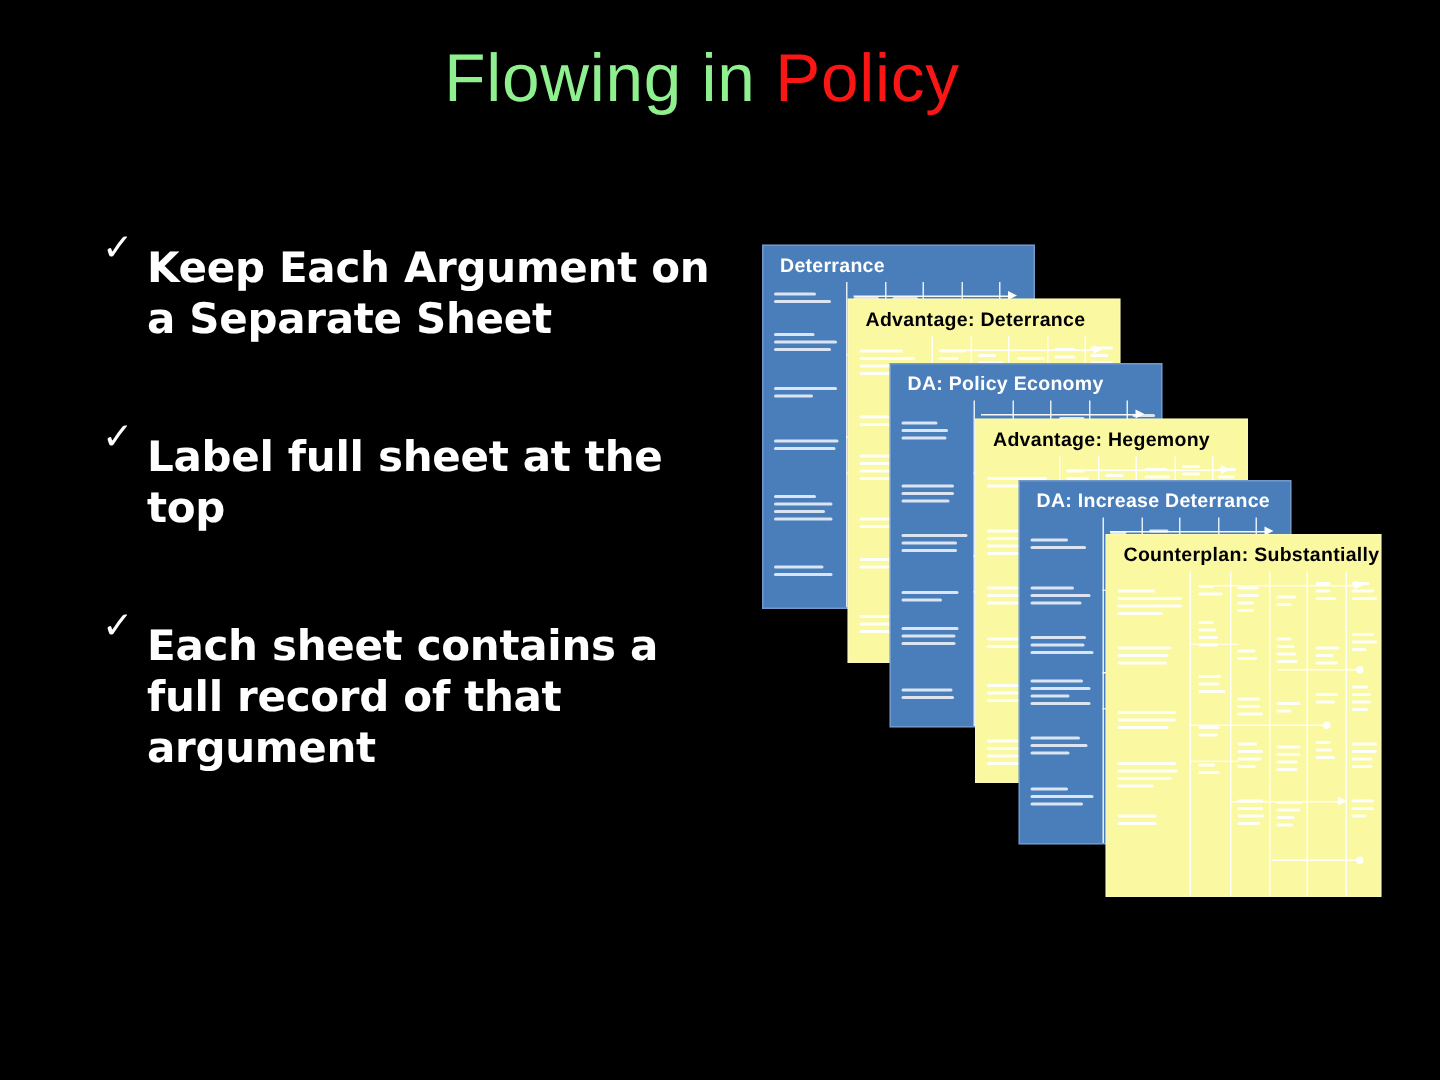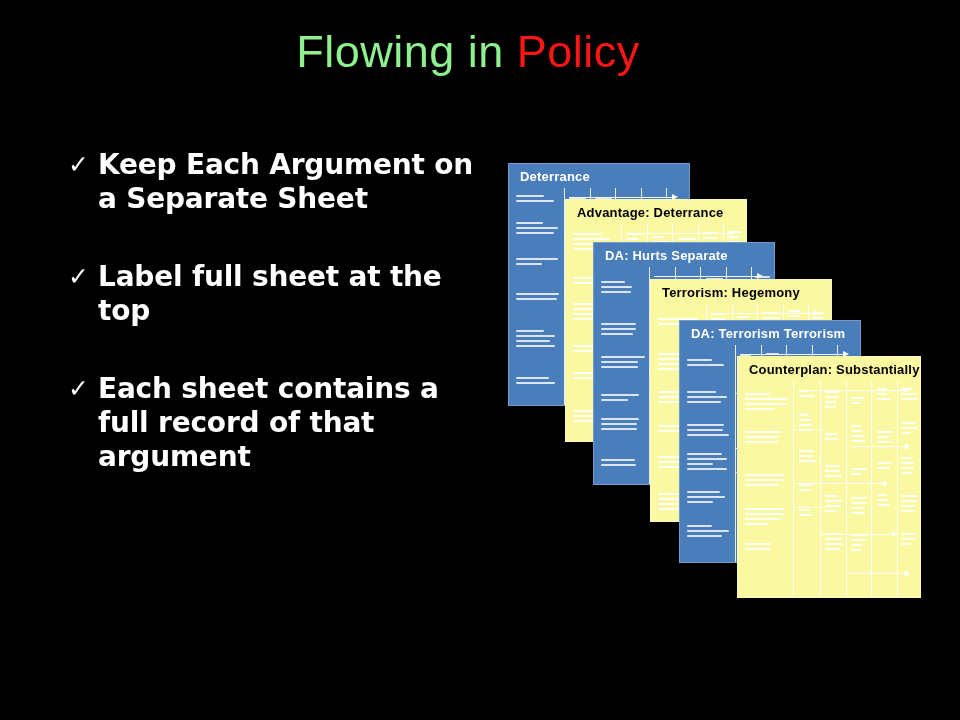"Keep Each Argument on a" .bullet-text { margin-top: none -> 14px }
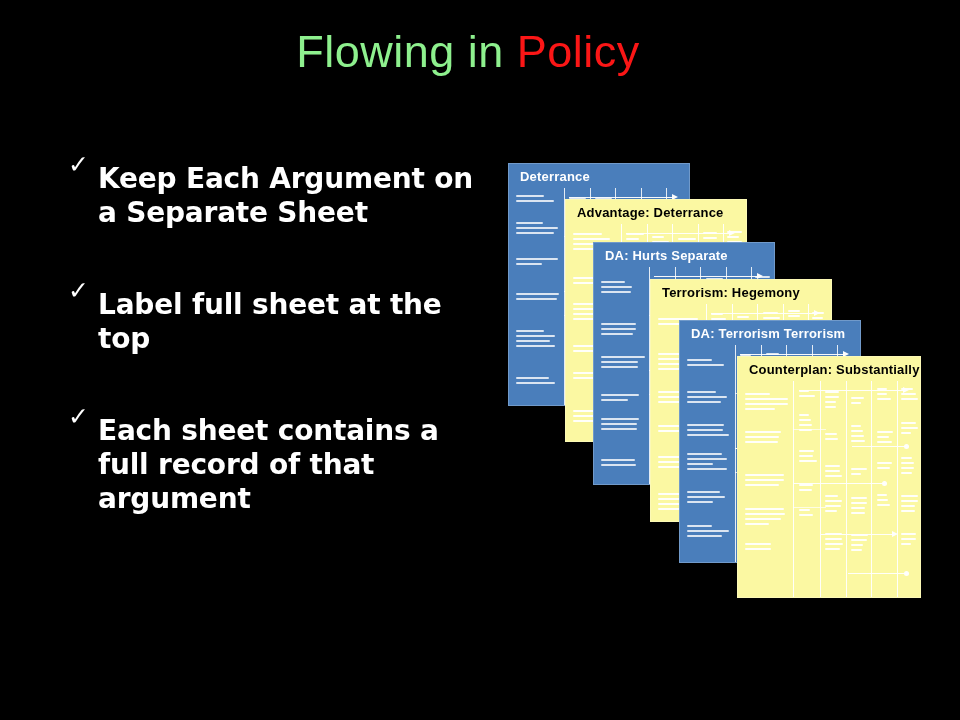"DA: Hurts Separate" div.sheet-title { text: Hurts Separate -> Policy Economy }
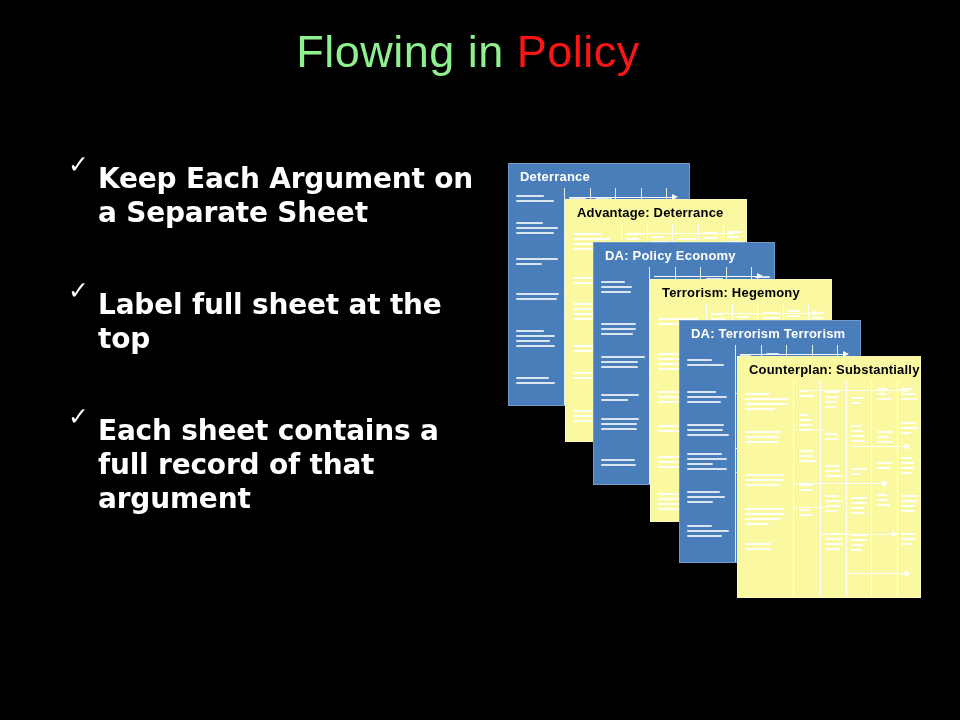"Terrorism: Hegemony" div.sheet-title { text: Terrorism -> Advantage }
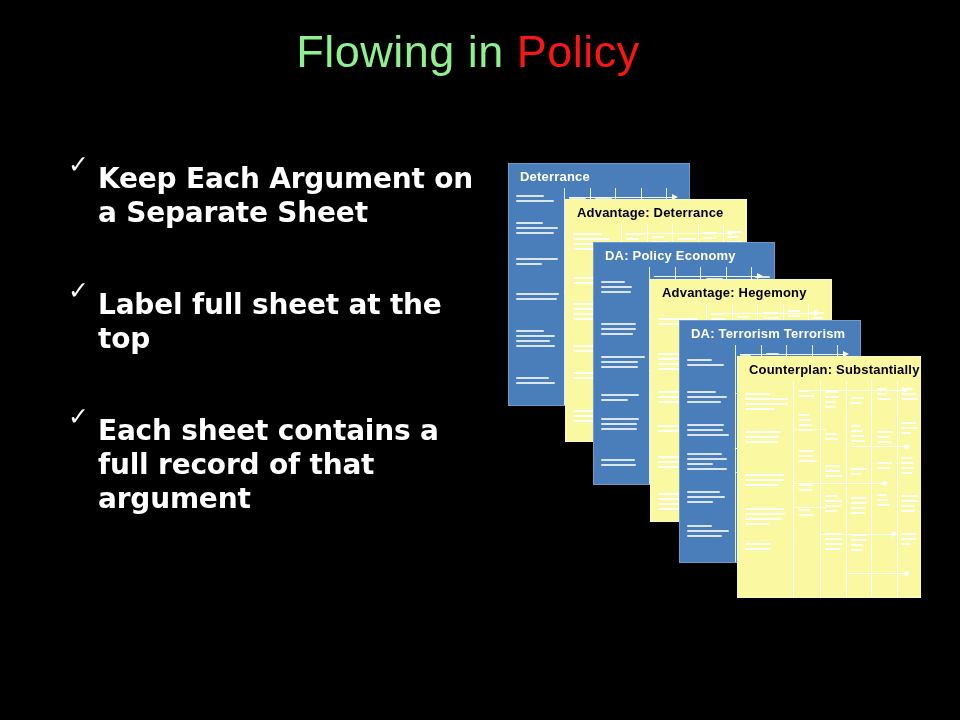"DA: Terrorism Terrorism" div.sheet-title { text: Terrorism Terrorism -> Increase Deterrance }
